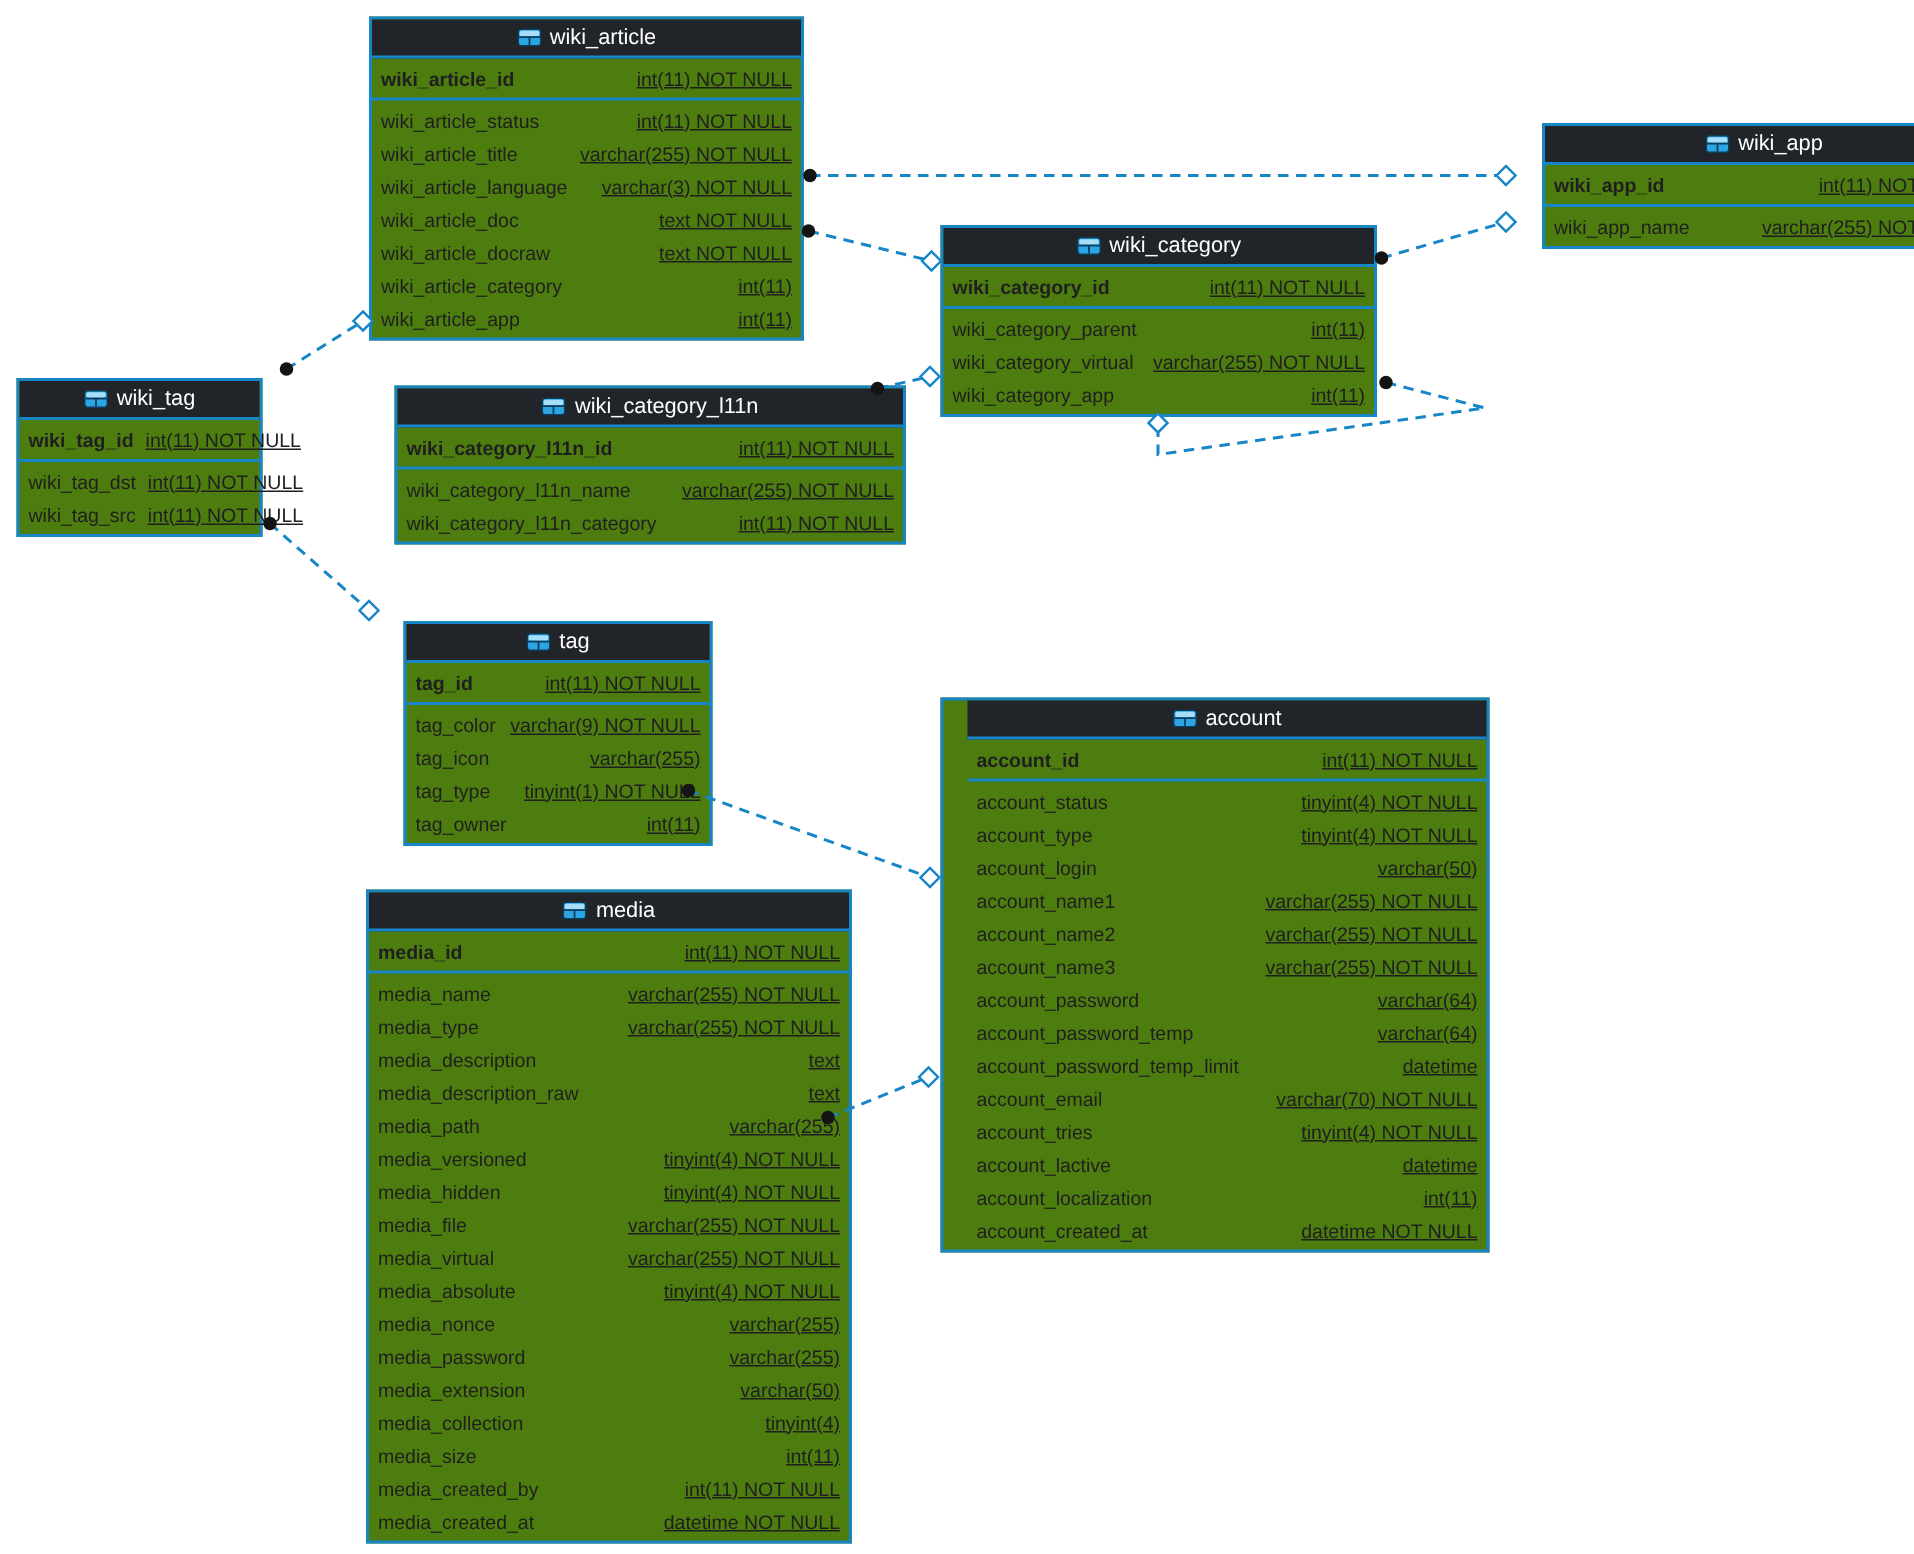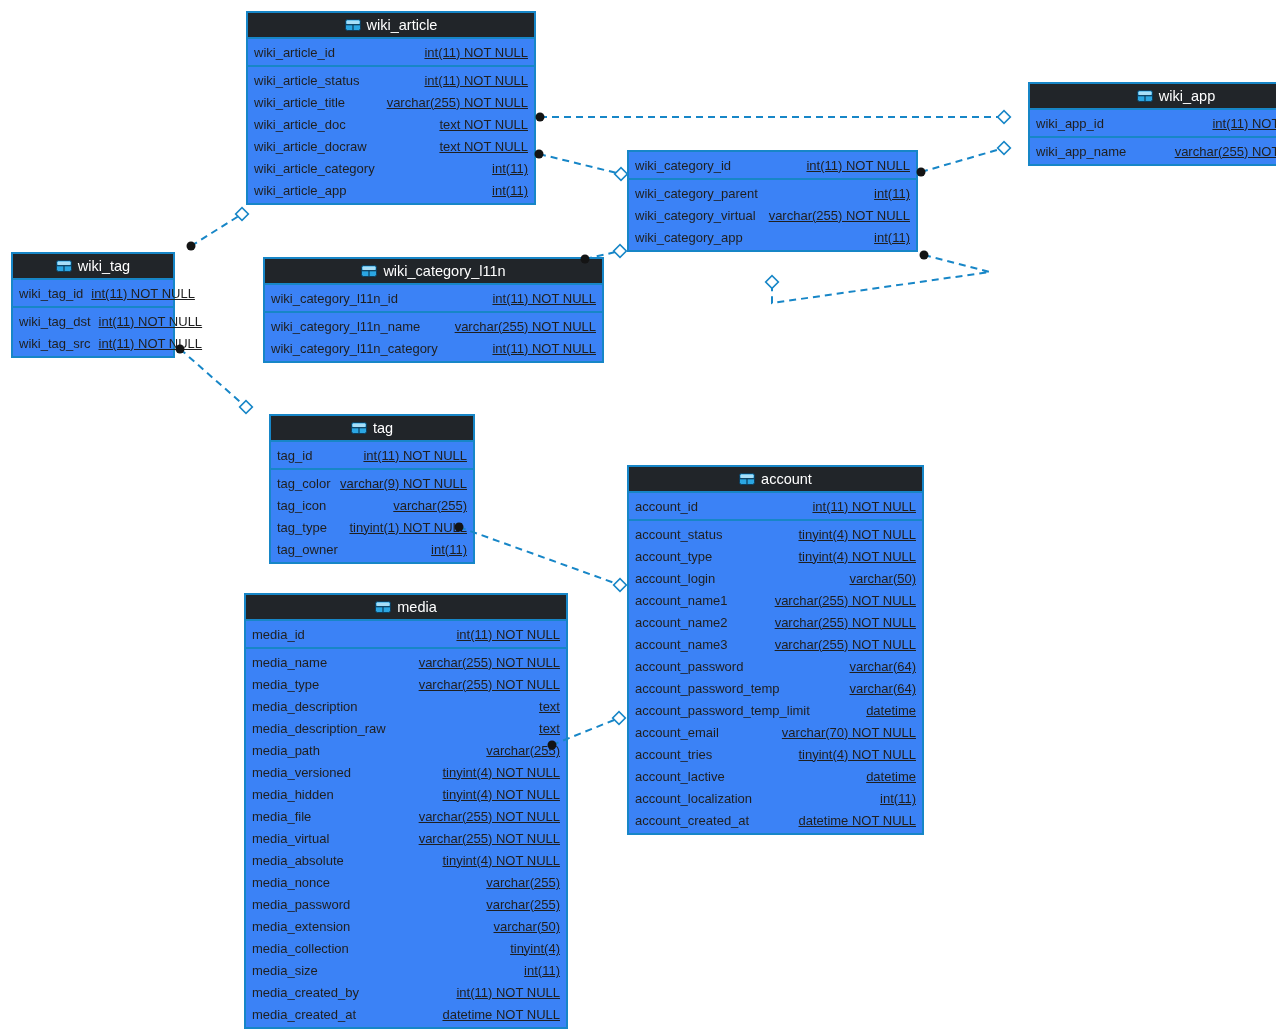"wiki_article" .db-table { background: #3b82f6 -> #4d7c0f }
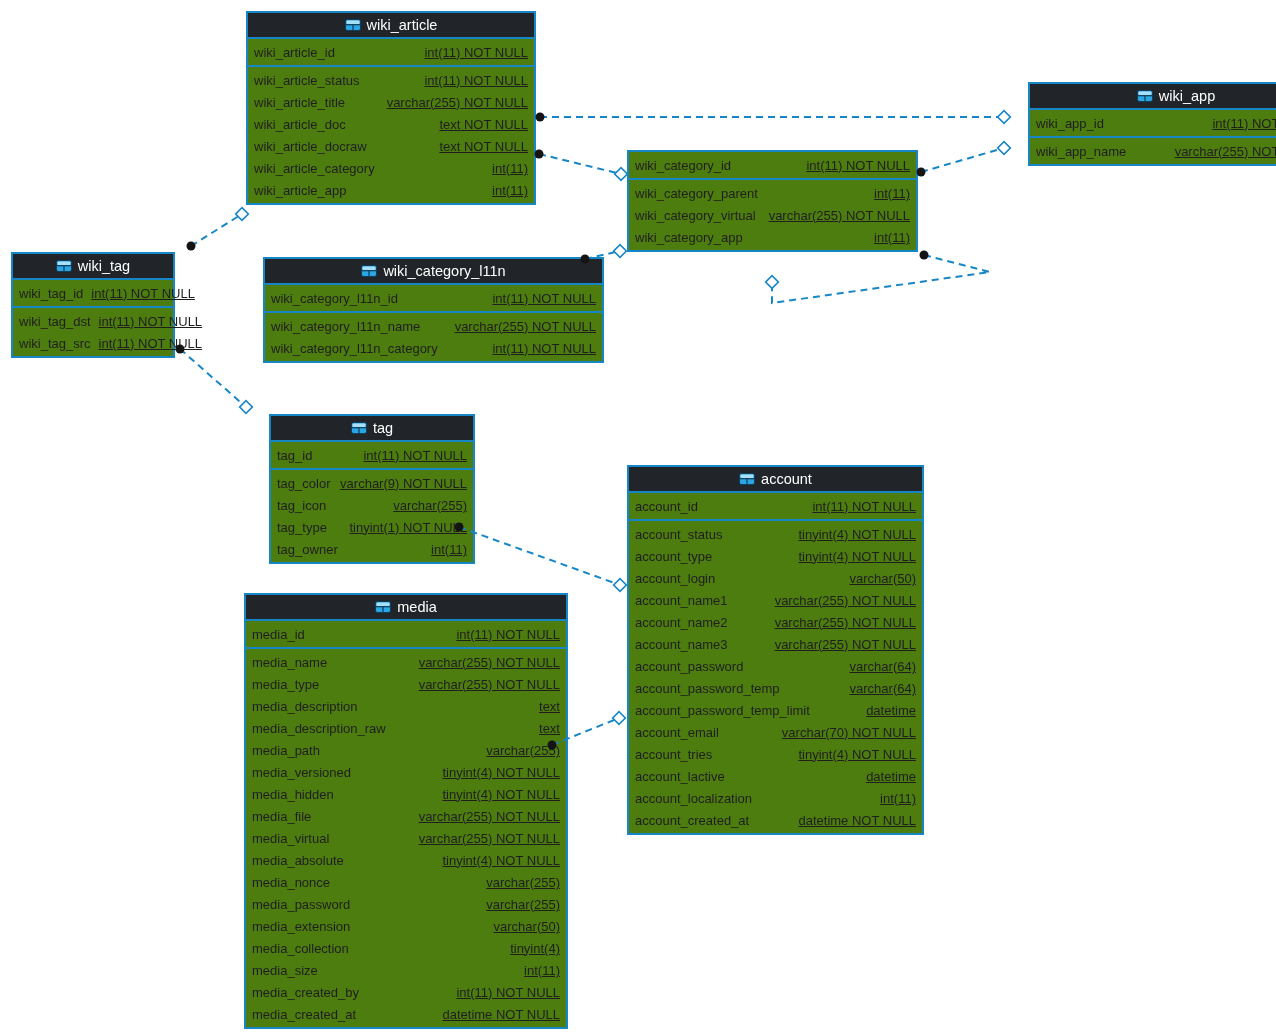"wiki_article_id" .pk-name { font-weight: normal -> bold }
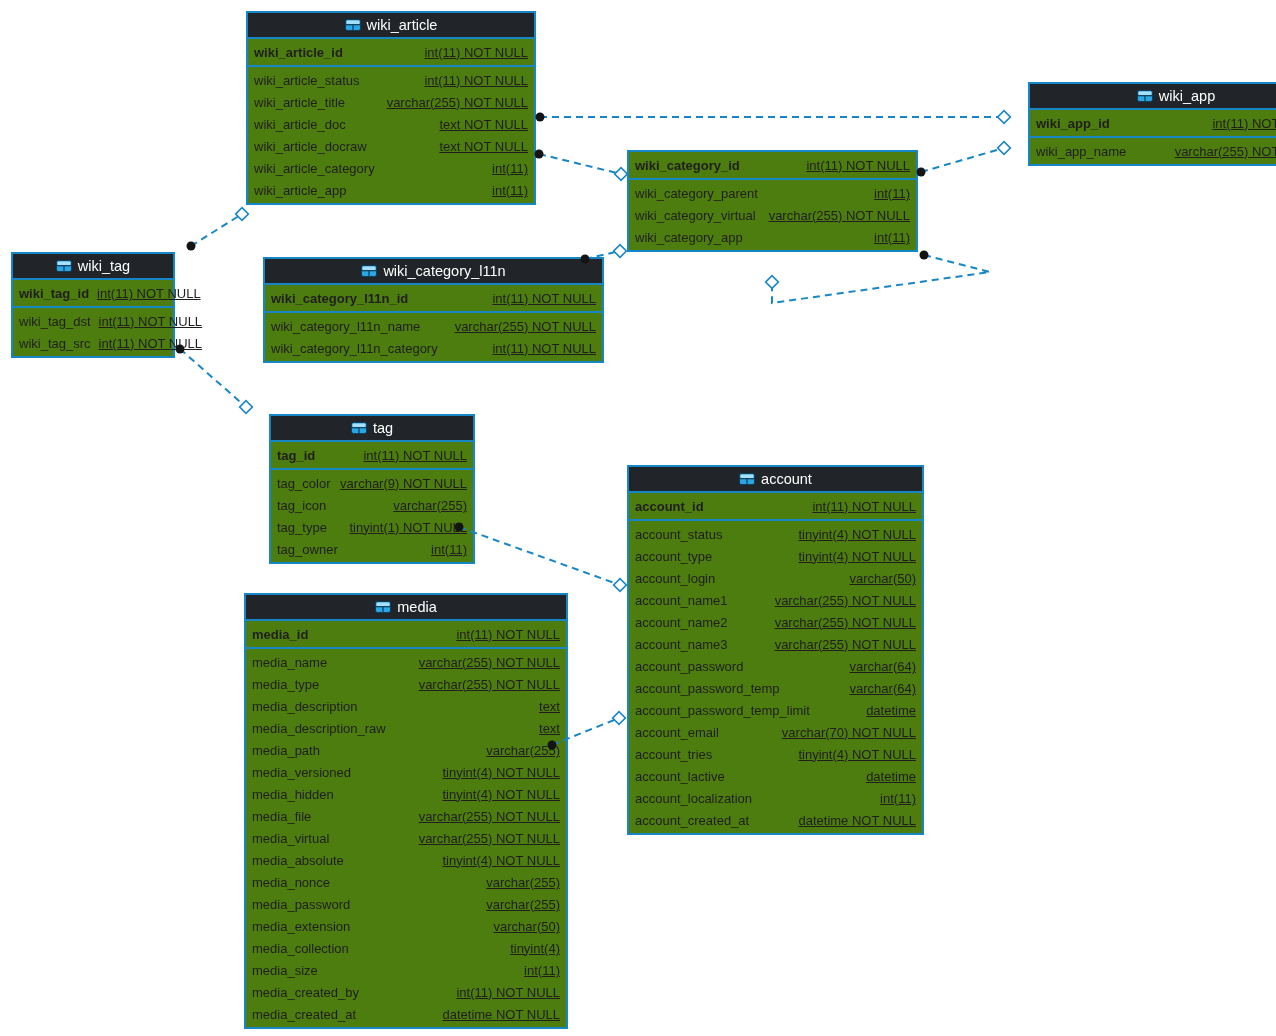"wiki_article_language" div.col-row { html: none -> <div> <span>wiki_article_language</span> <span>varchar(3) NOT NULL</span> </div> }
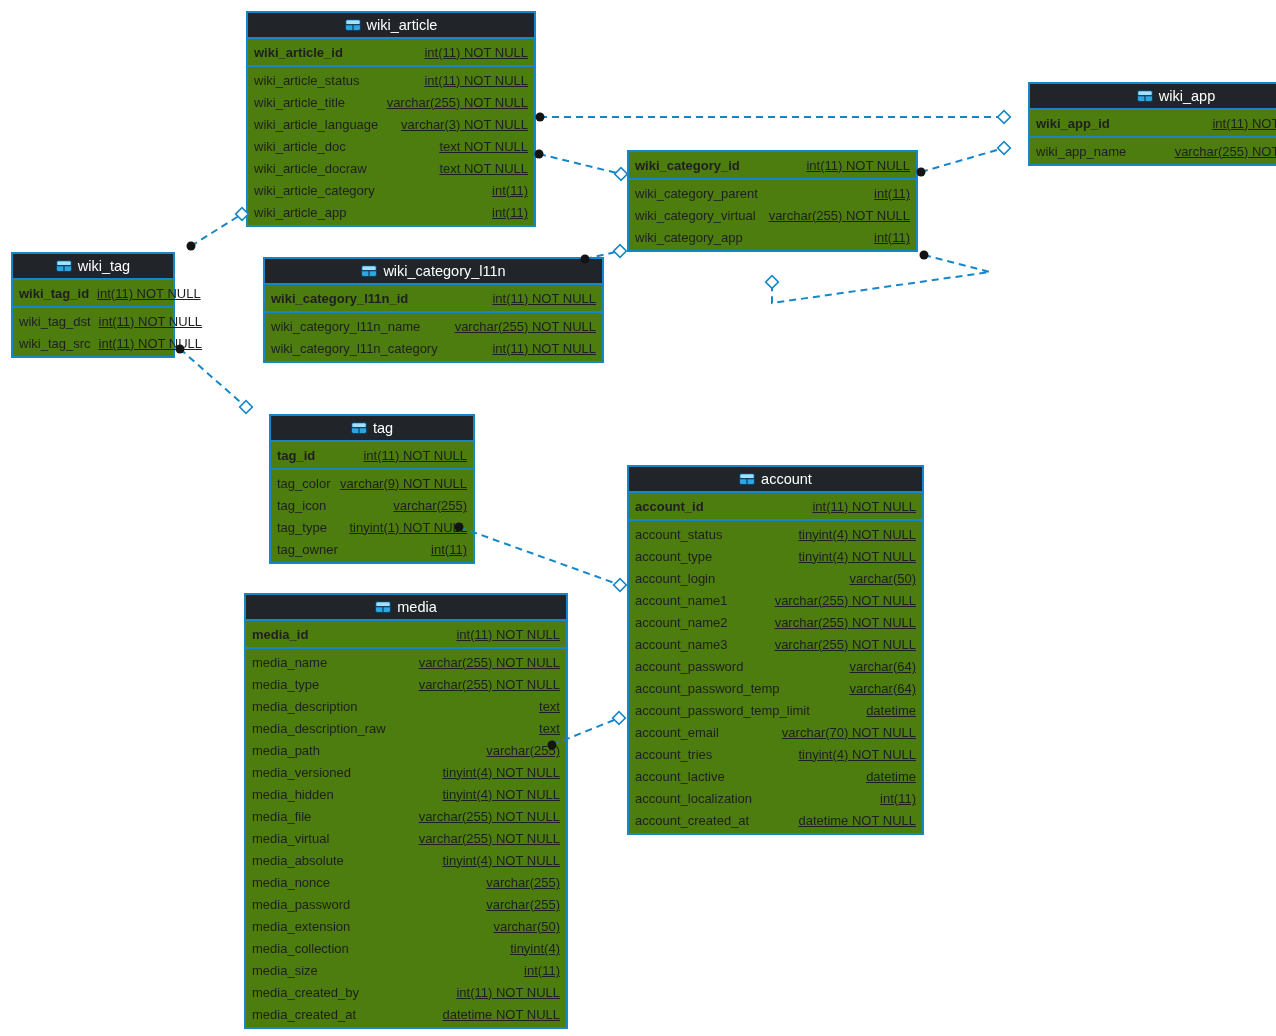"wiki_category" div.tbl-header { html: none -> <div> <span> <svg> <rect></rect> <rect></rect> <line></line> <line></line> </svg> </span> <span>wiki_category</span> </div> }
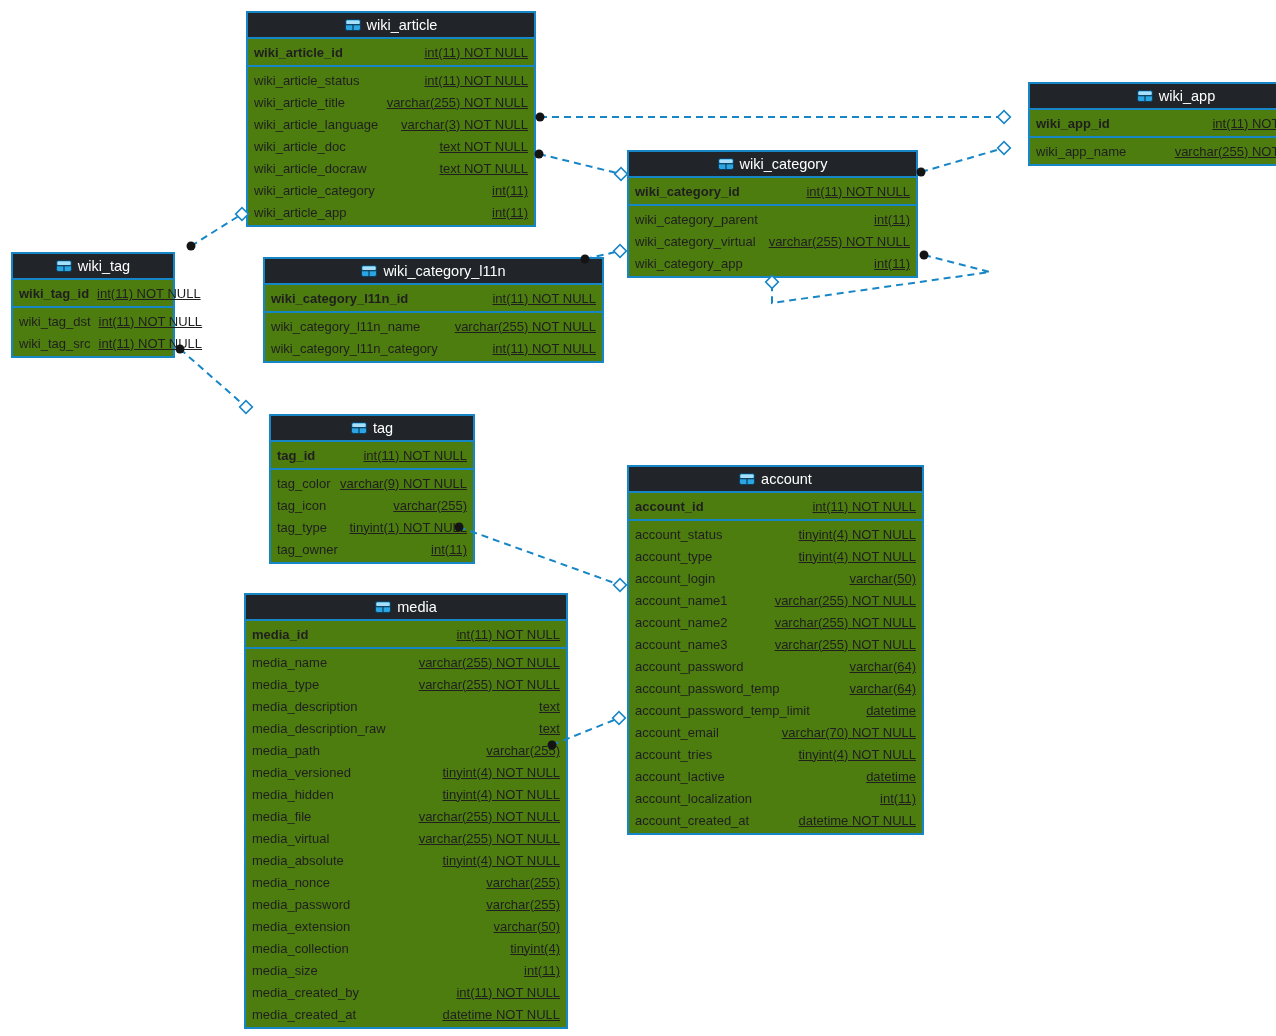"account" div.db-table { padding-left: none -> 16px; width: 297px -> 366px }
